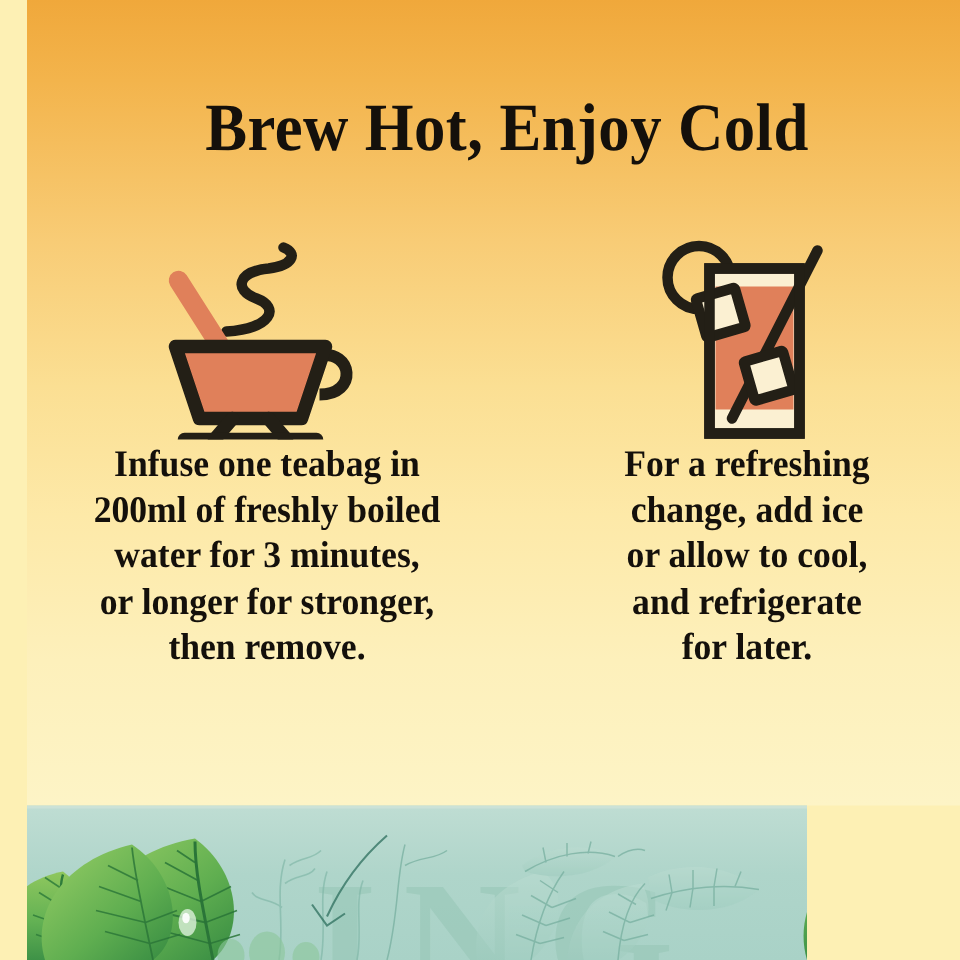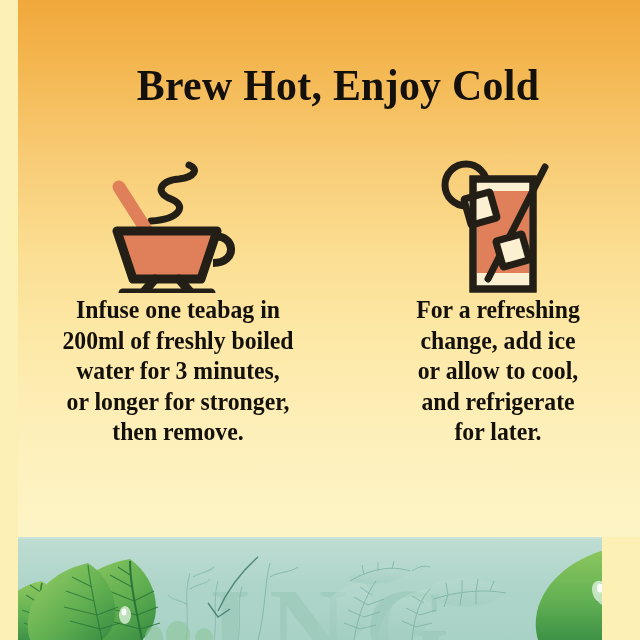"ING" .leaf-band { width: 584px -> 520px }
